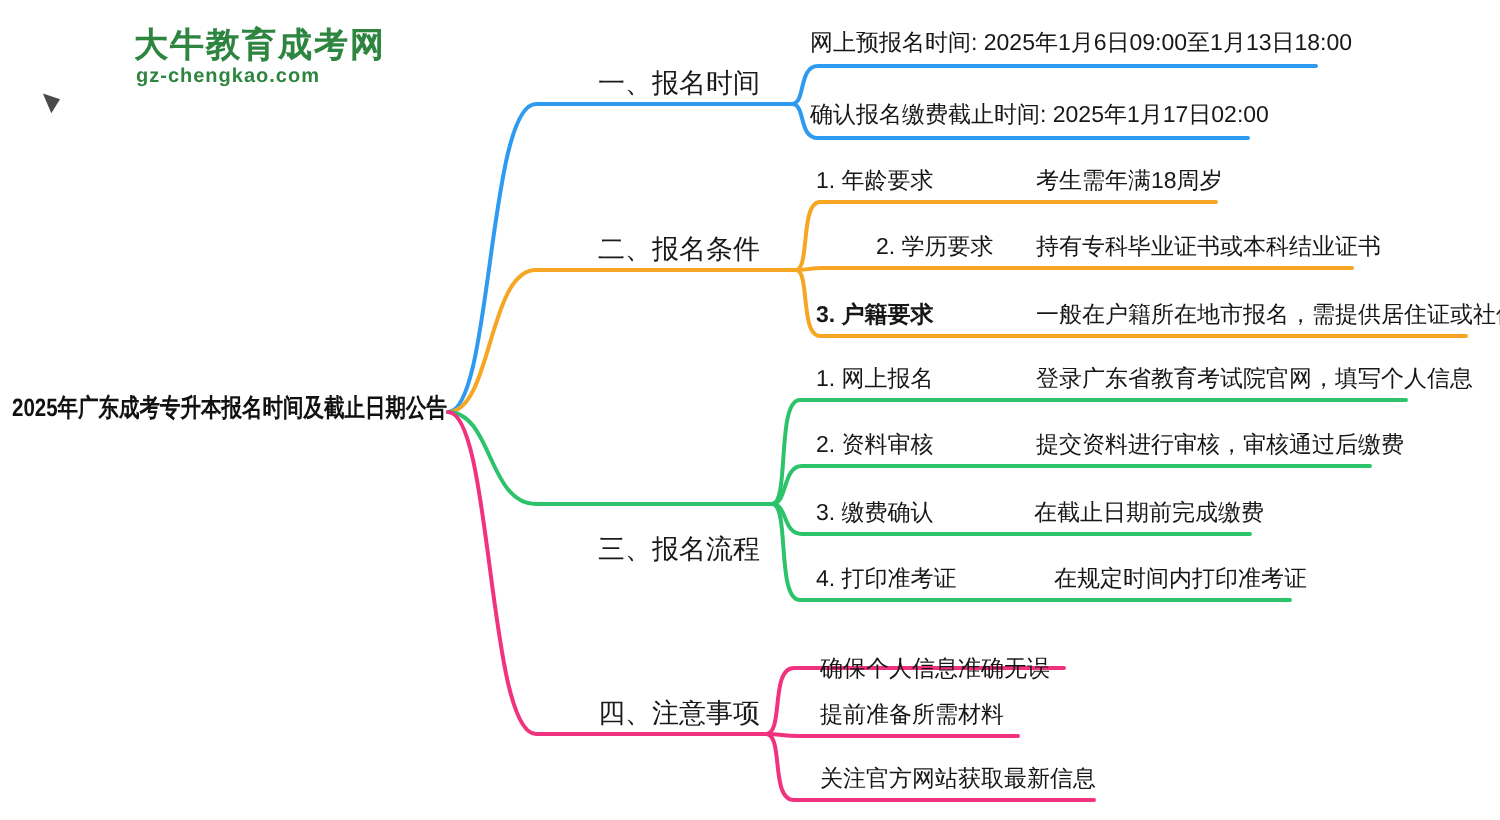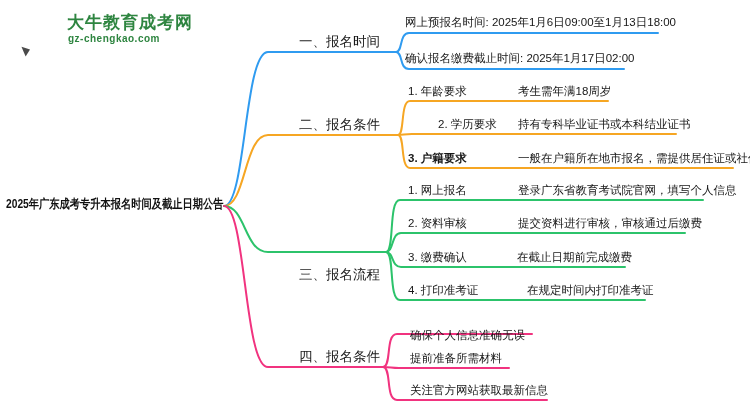"四、报名条件" div.txt { text: 报名条件 -> 注意事项 }
